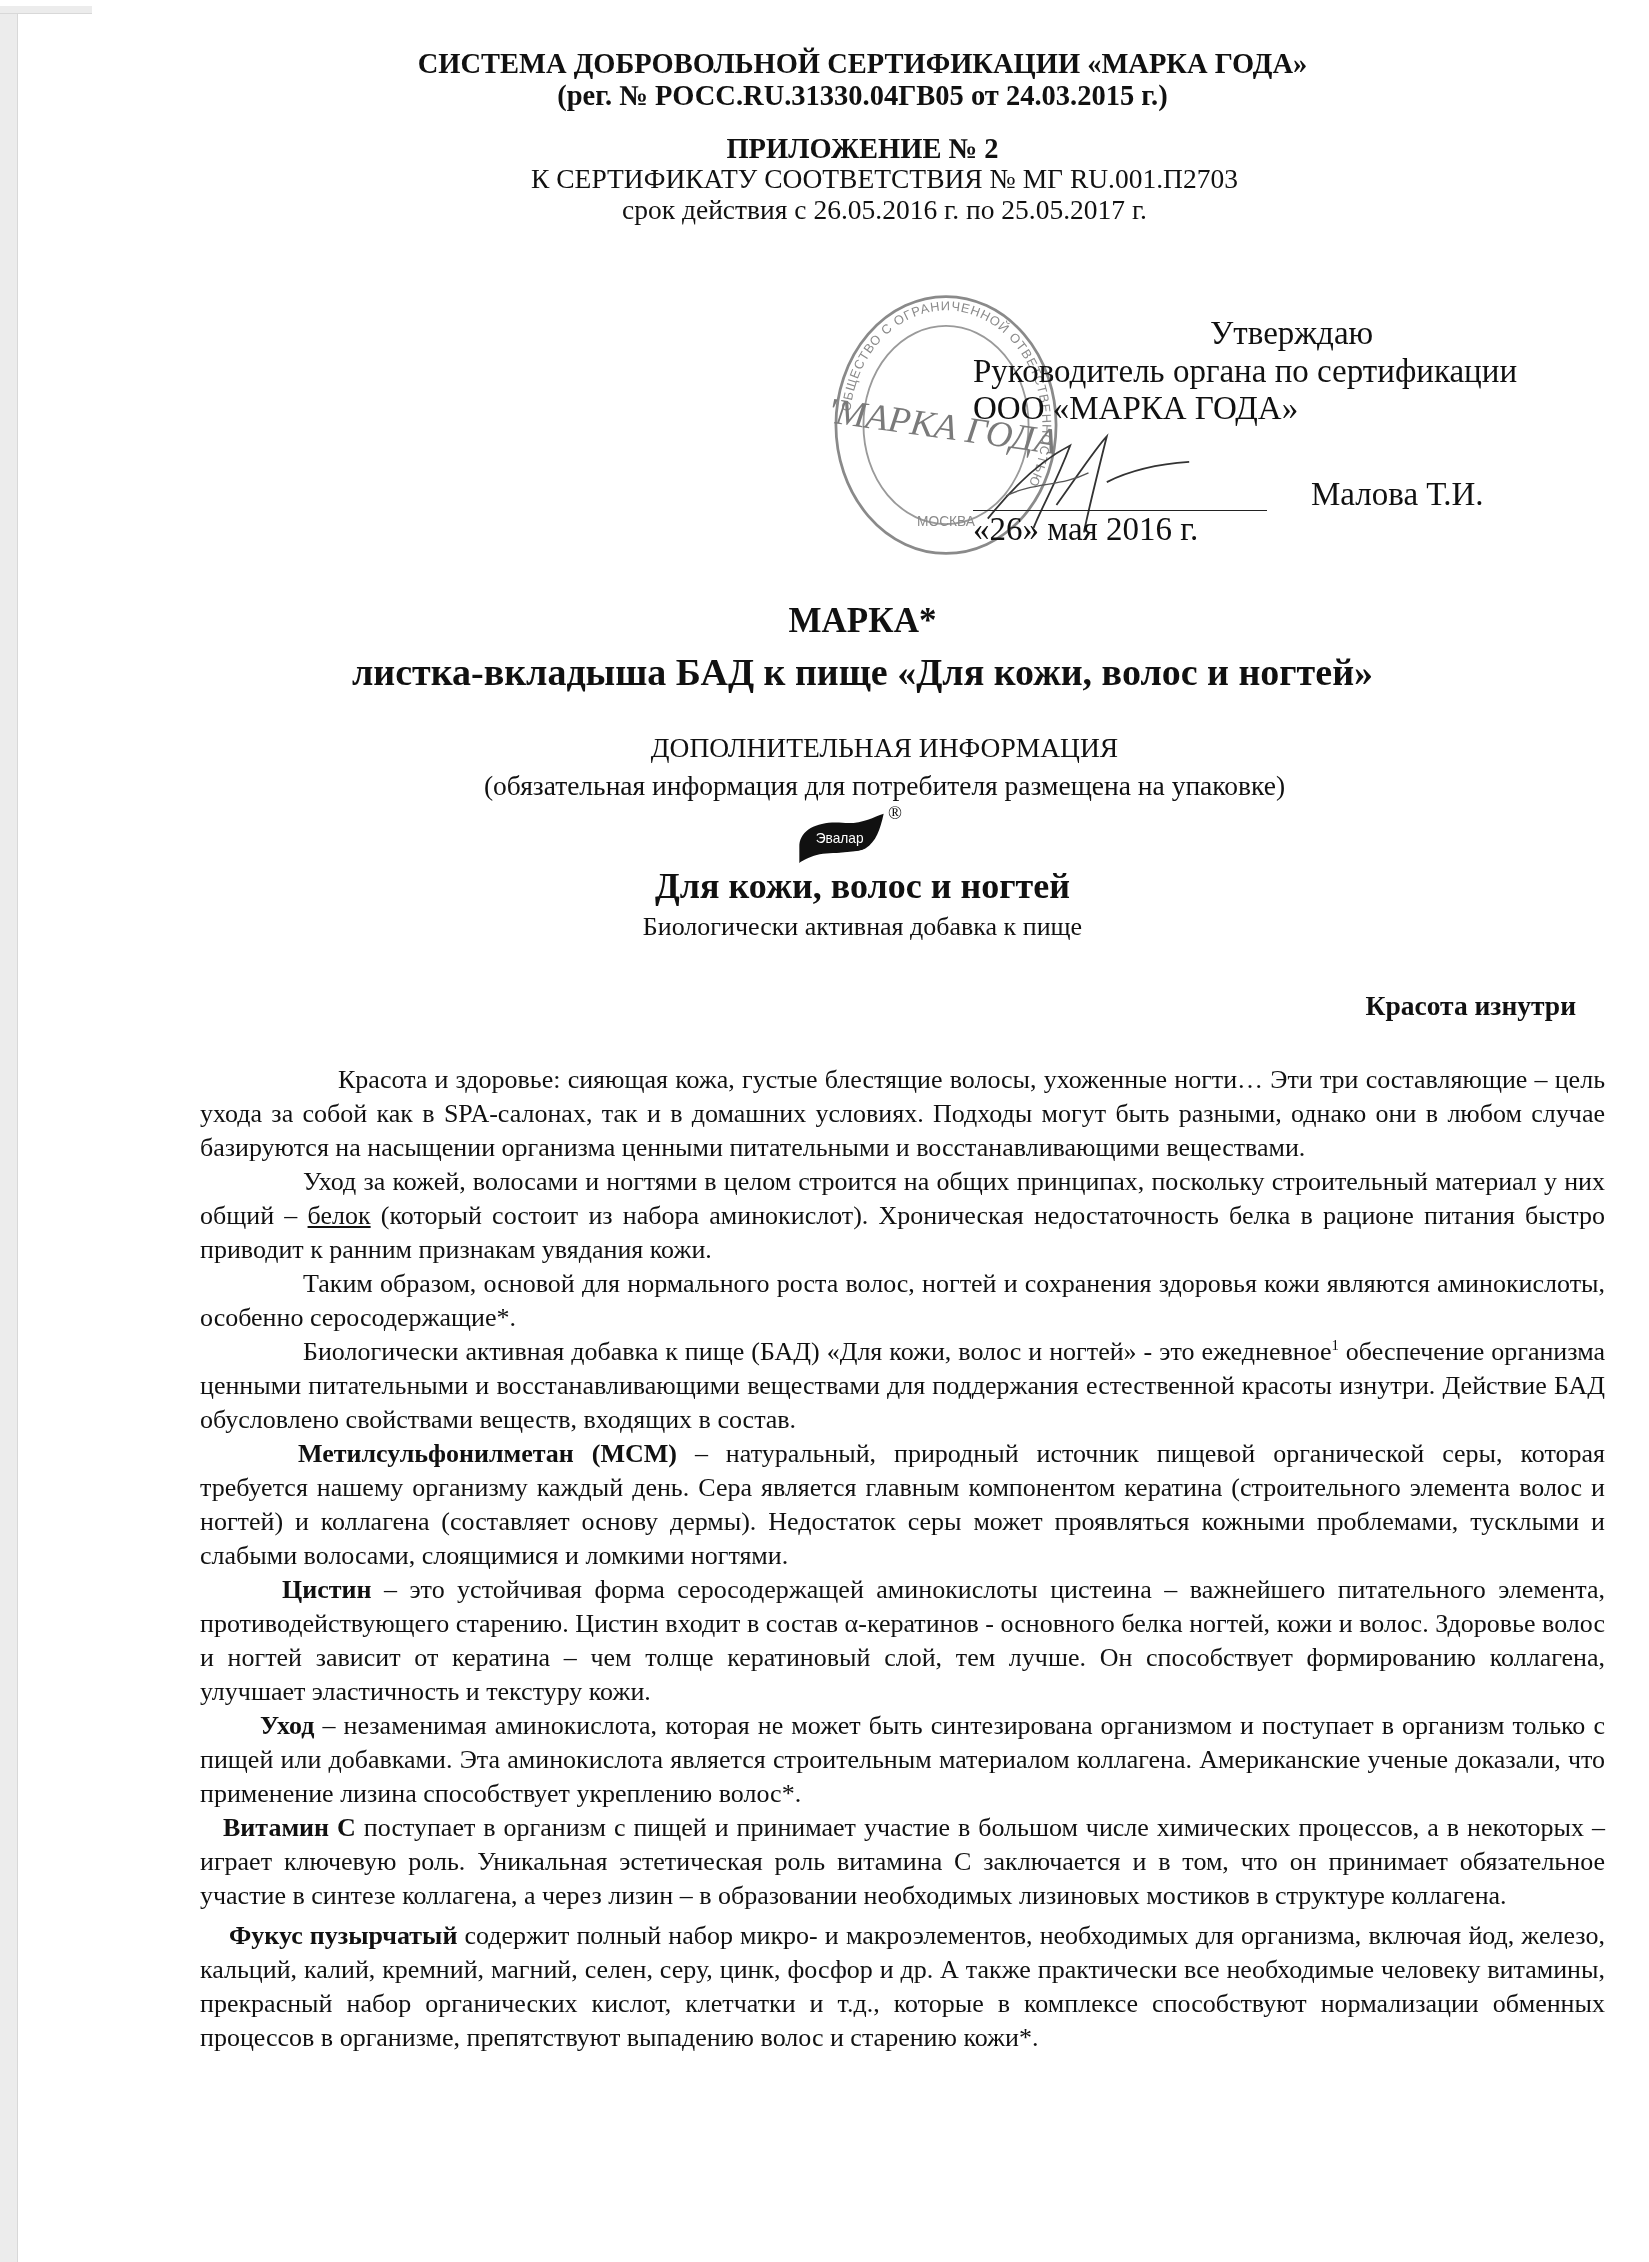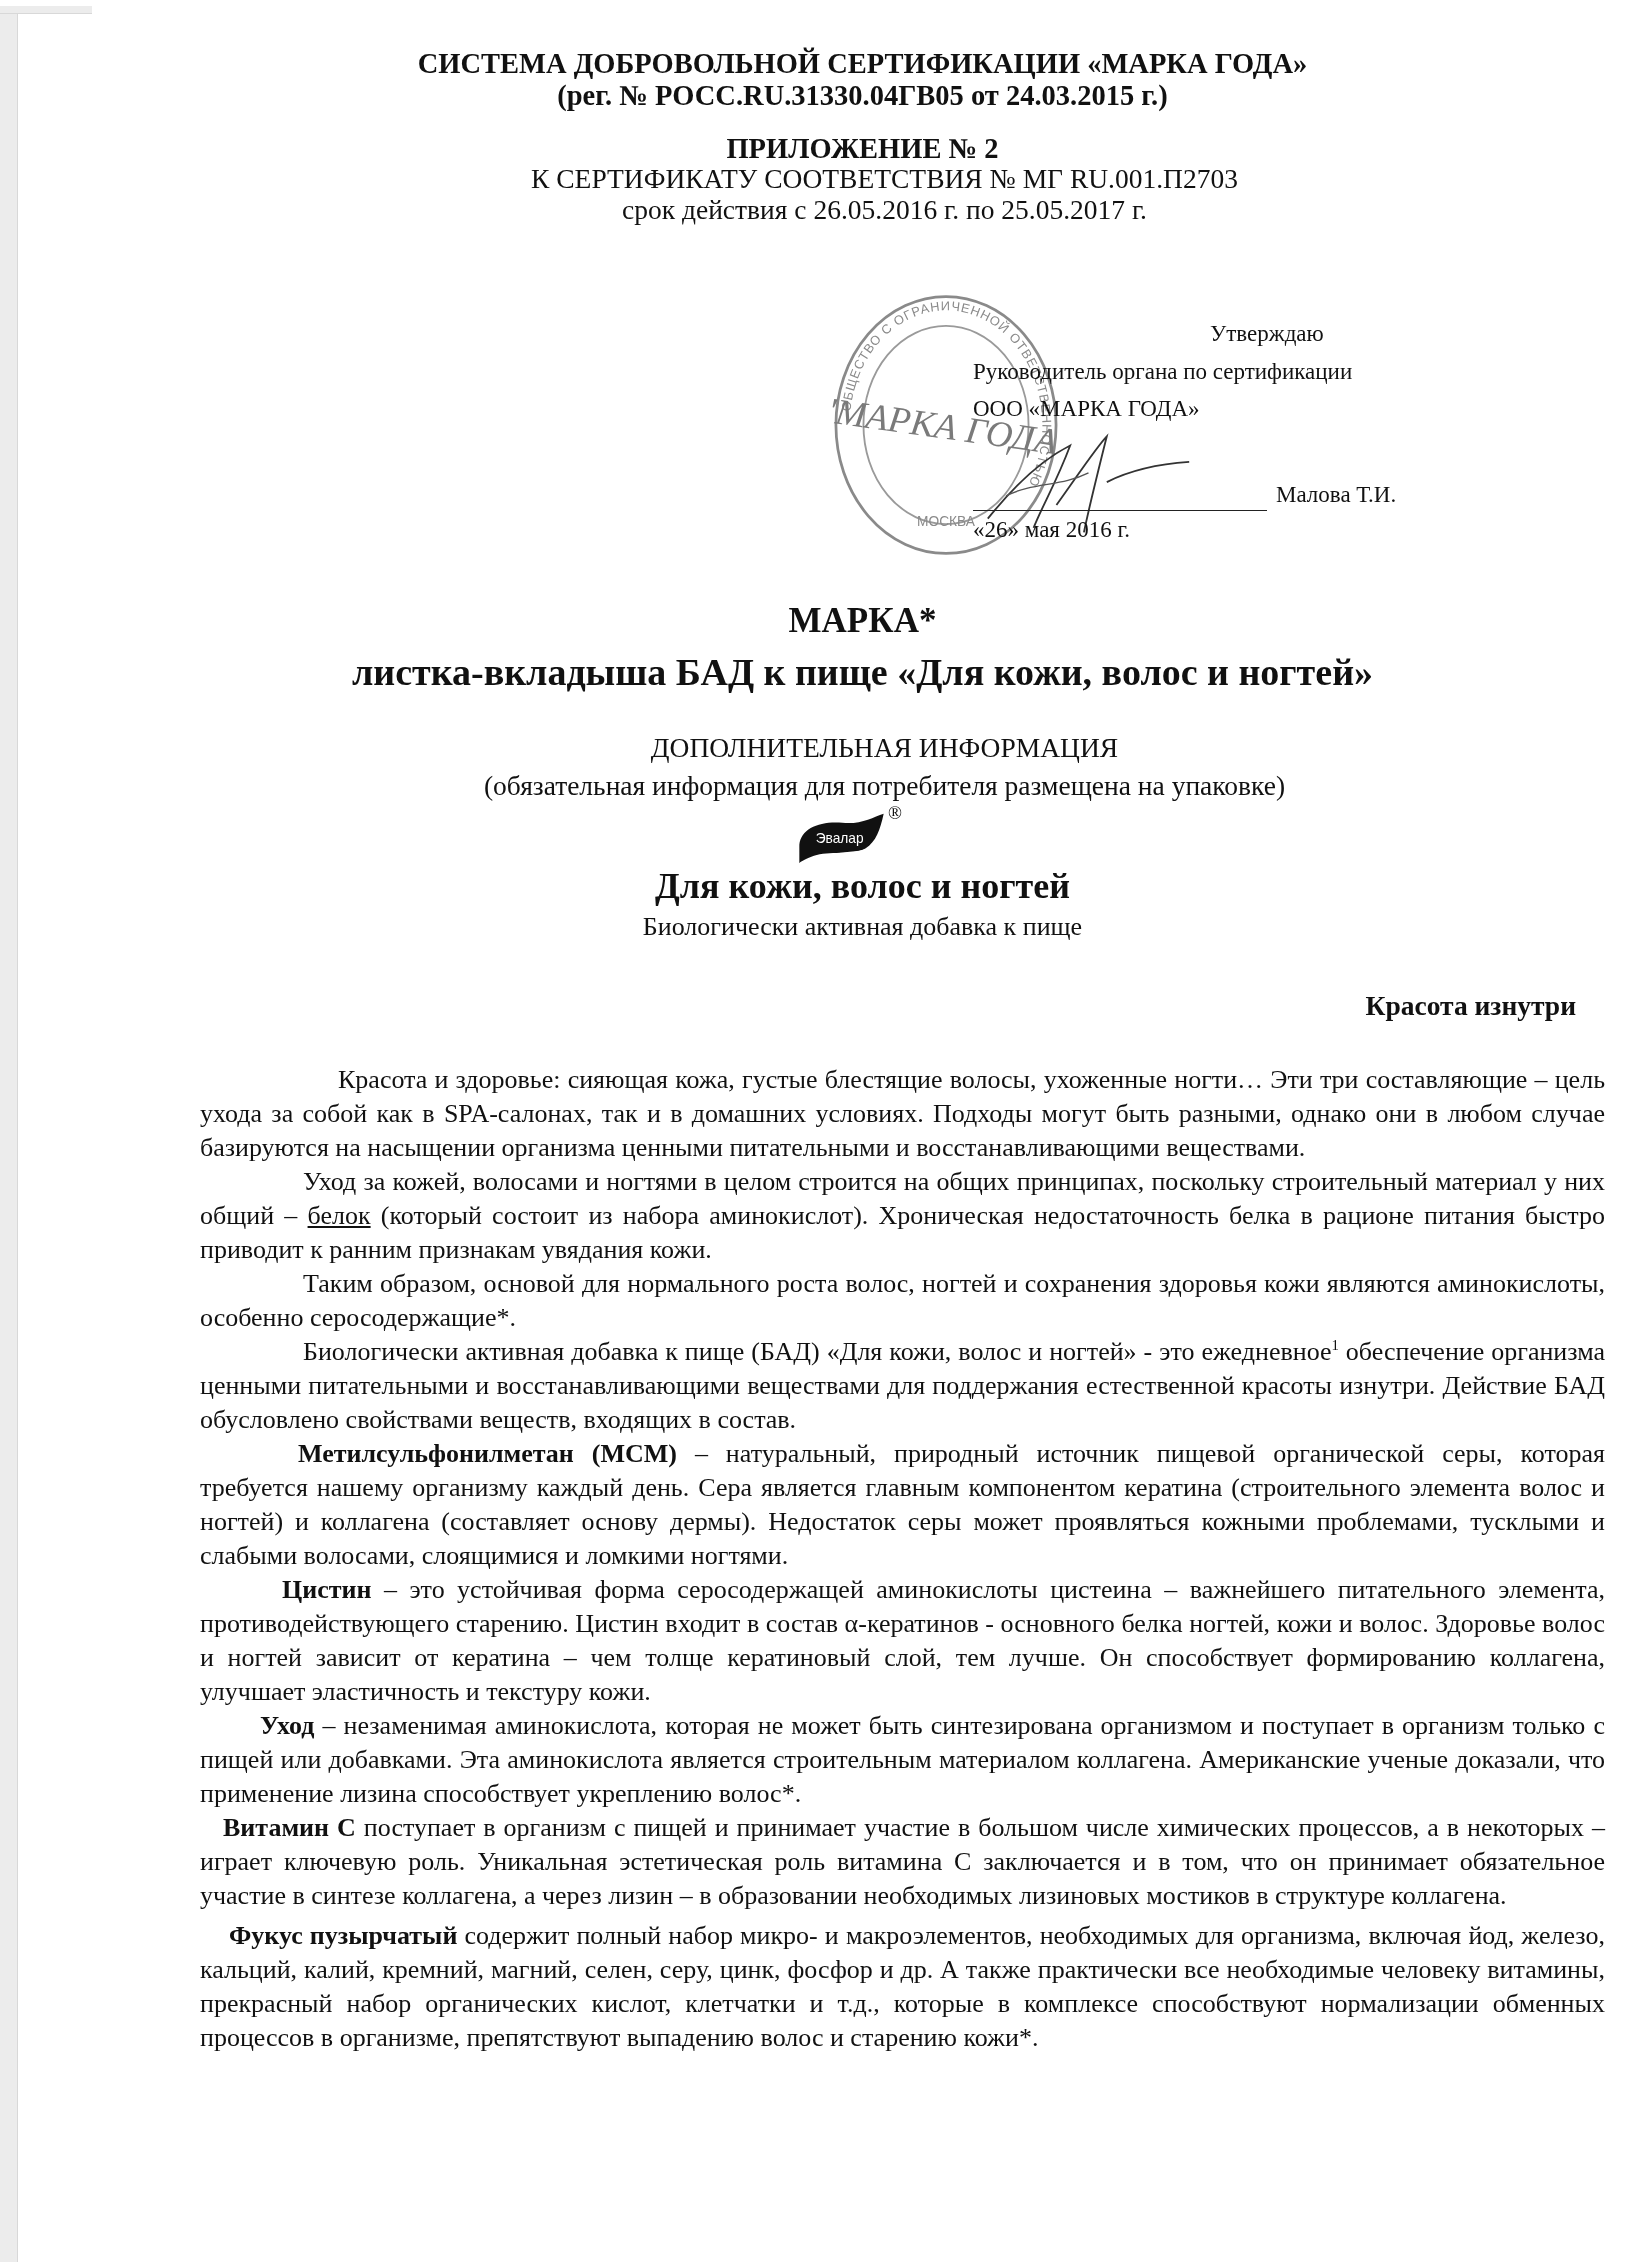"Утверждаю" .approve { font-size: 23px -> 33px }
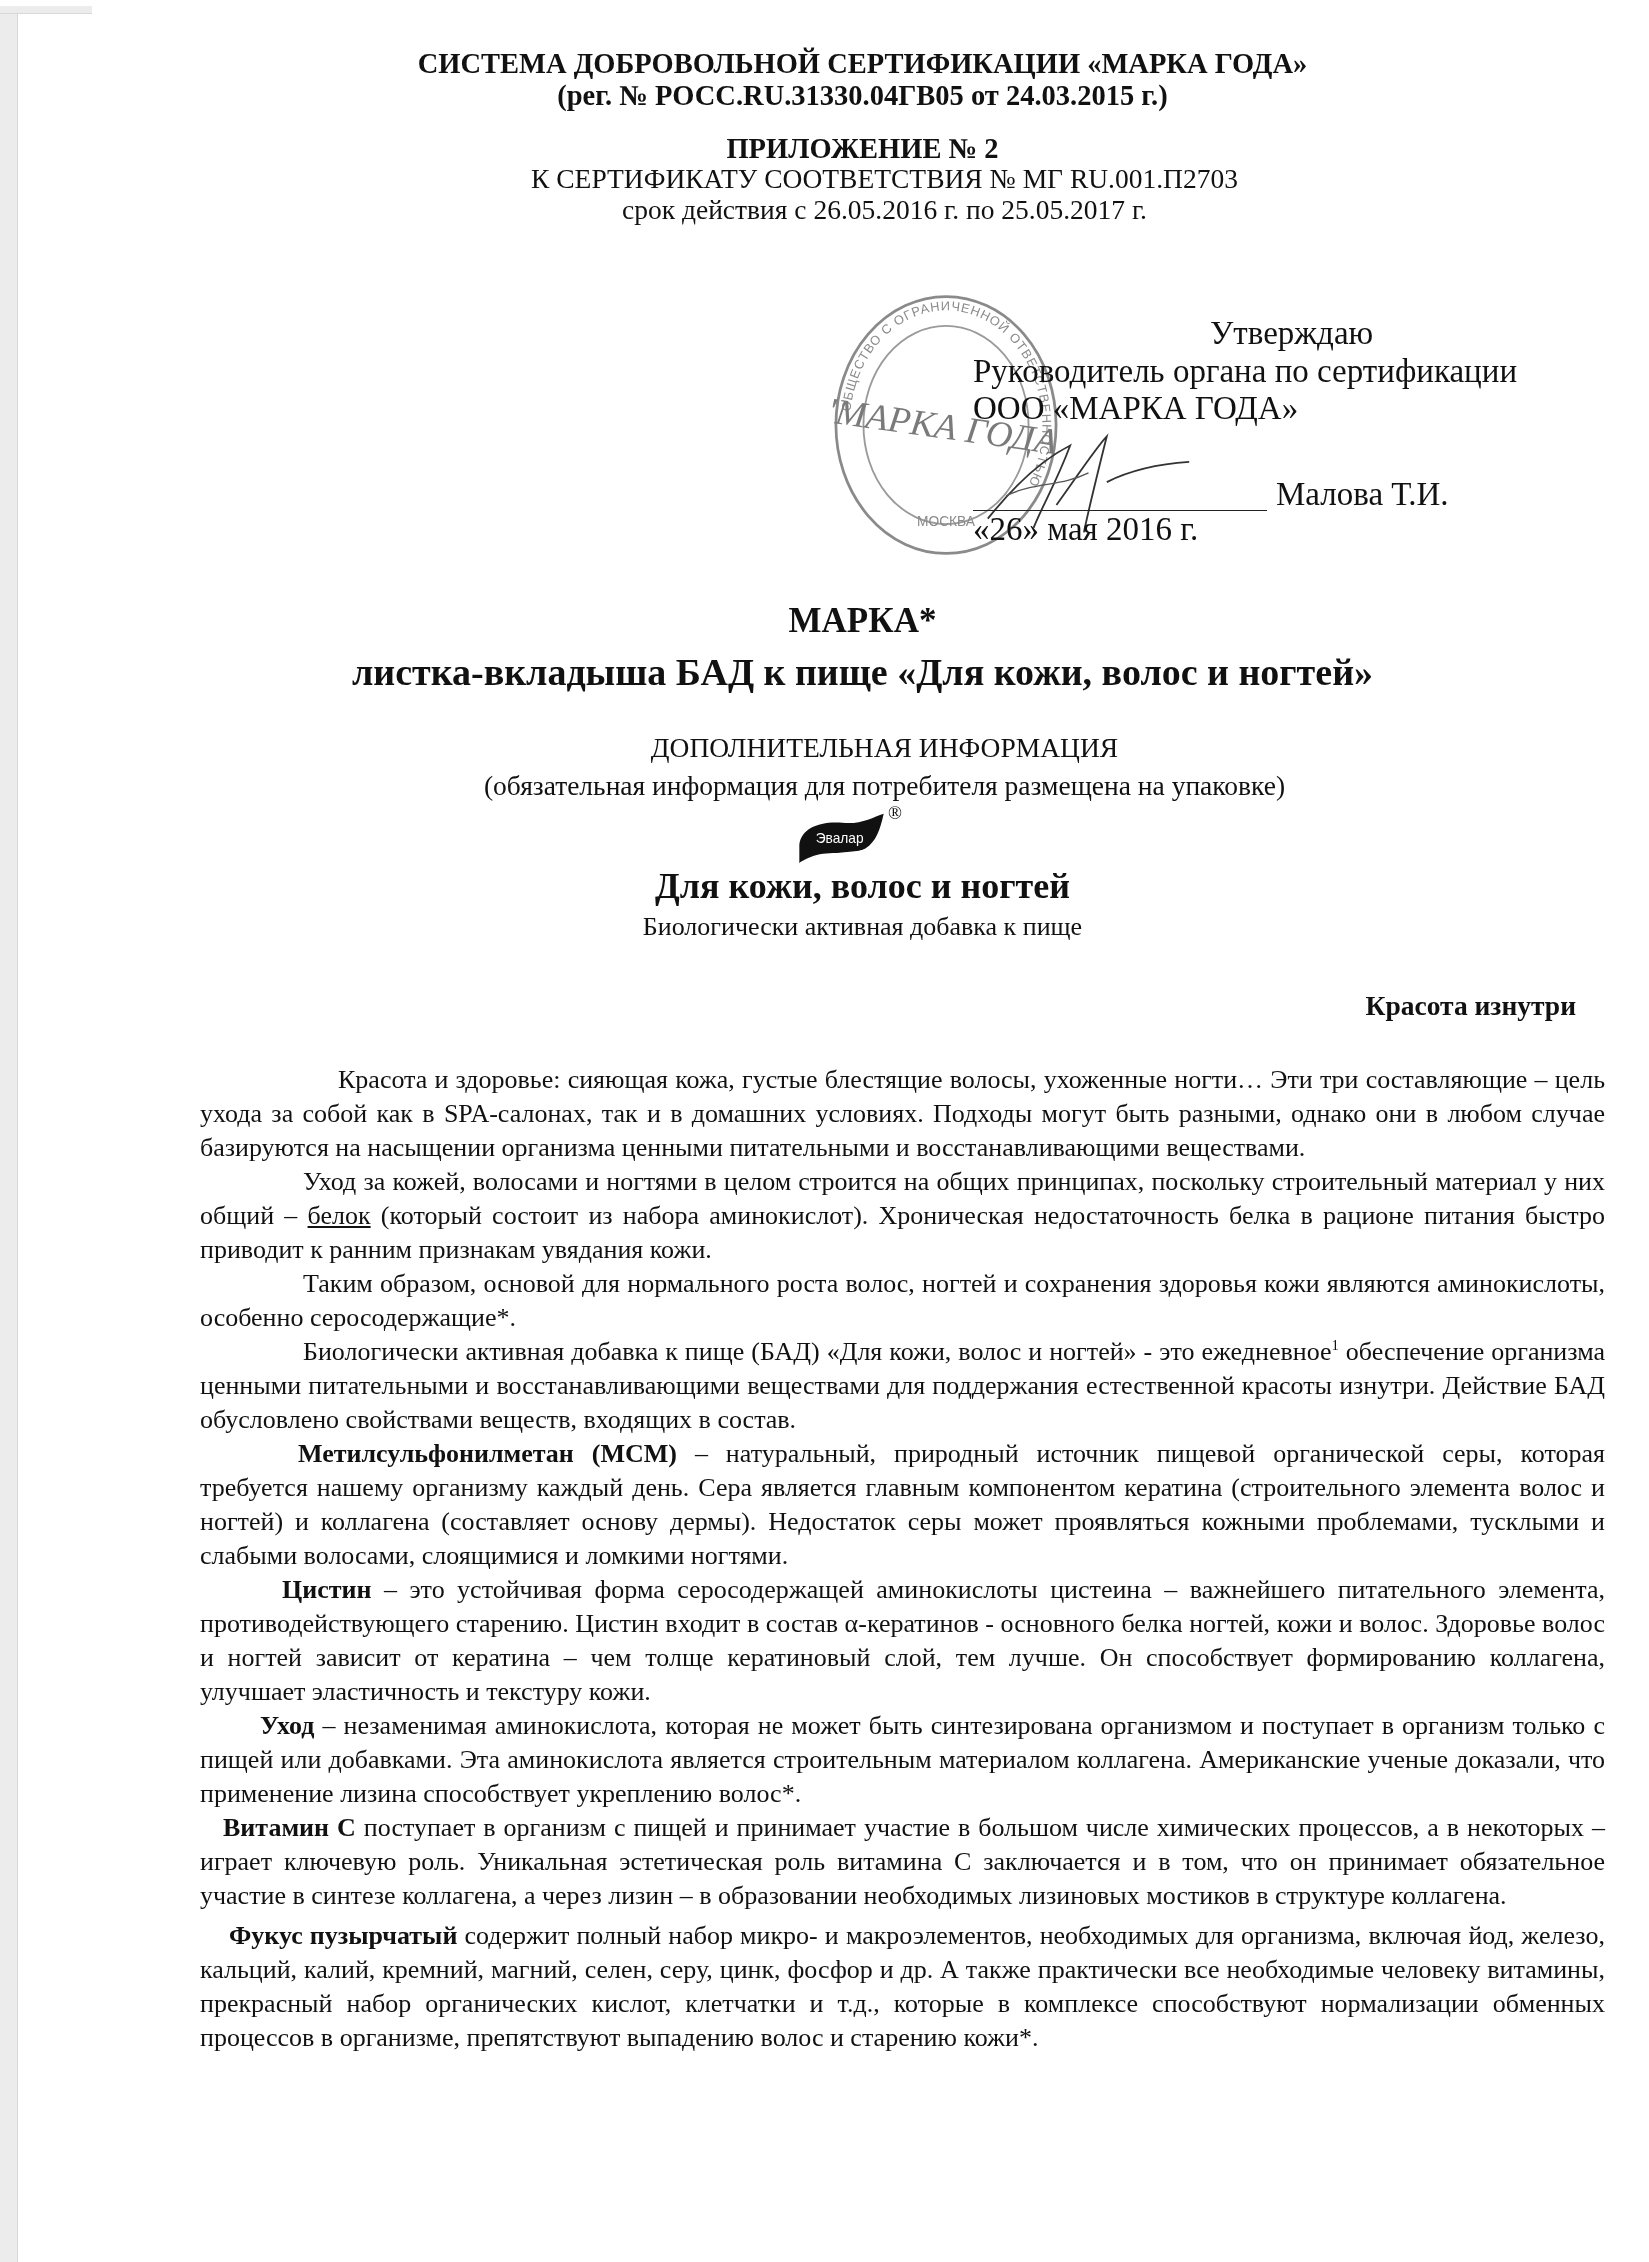"Малова Т.И." div.abs { left: 1276px -> 1311px }
